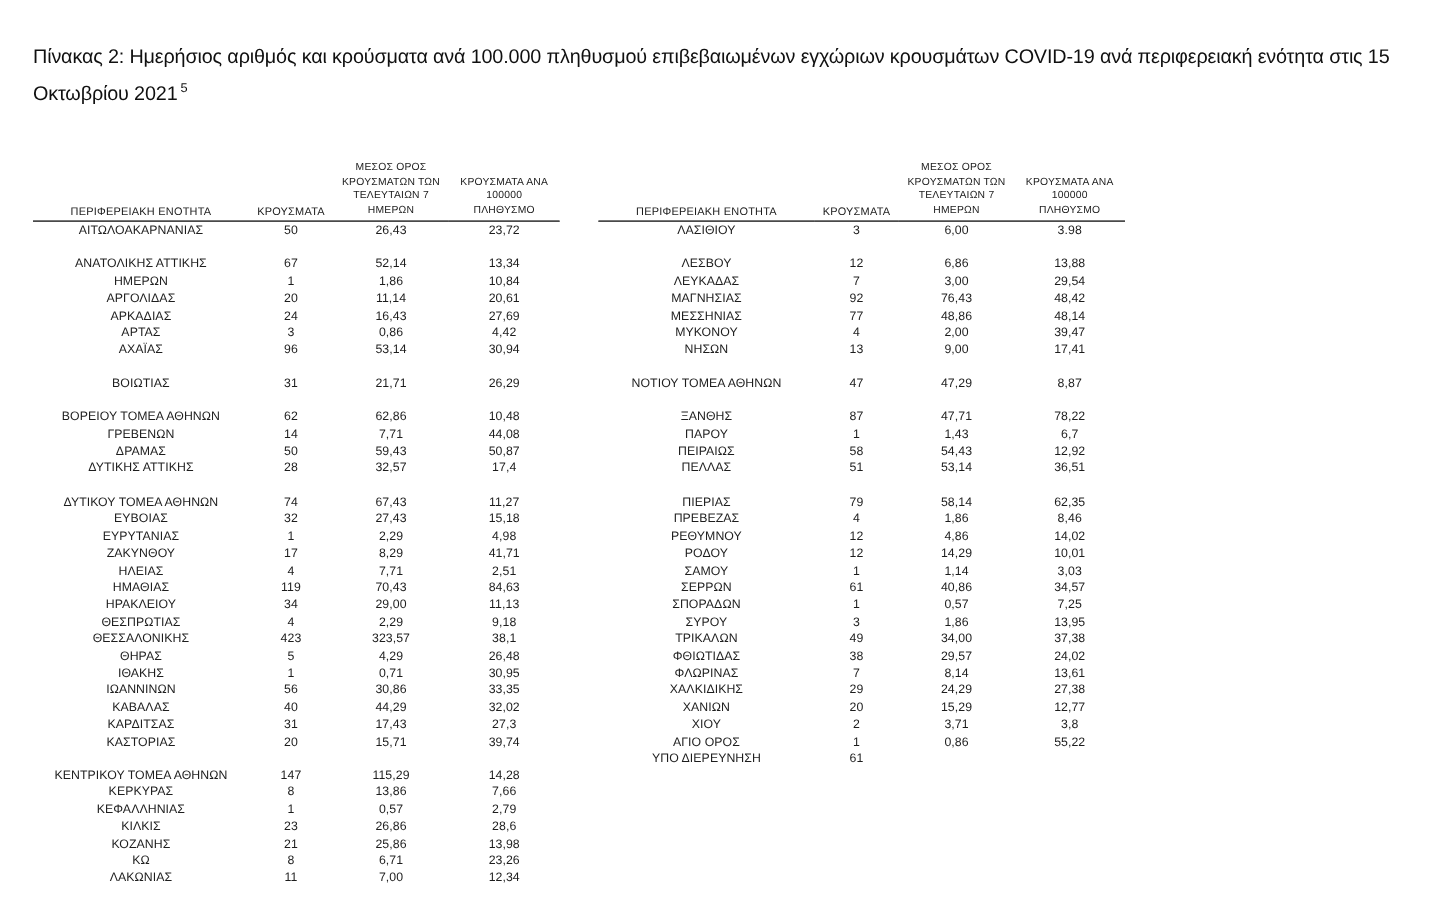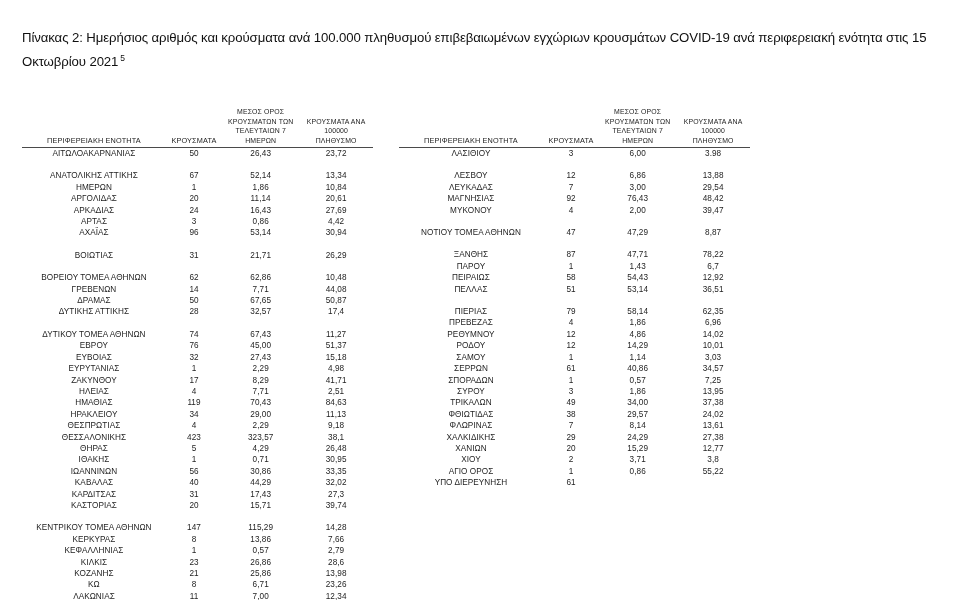"ΜΕΣΣΗΝΙΑΣ" tr { html: none -> <tr> <td>ΜΕΣΣΗΝΙΑΣ</td> <td>77</td> <td>48,86</td> <td>48,14</td> </tr> }
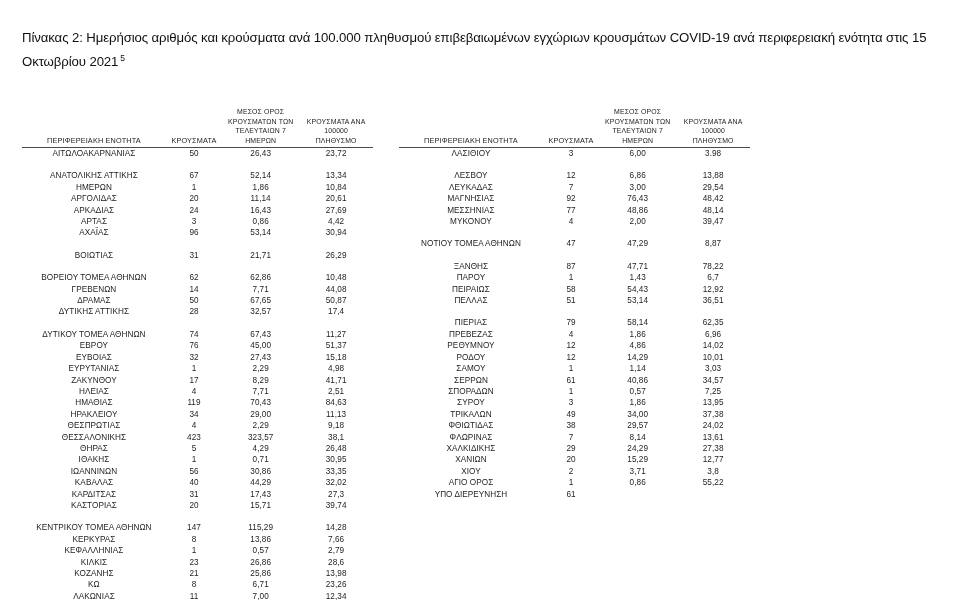"ΝΗΣΩΝ" tr { html: none -> <tr> <td>ΝΗΣΩΝ</td> <td>13</td> <td>9,00</td> <td>17,41</td> </tr> }
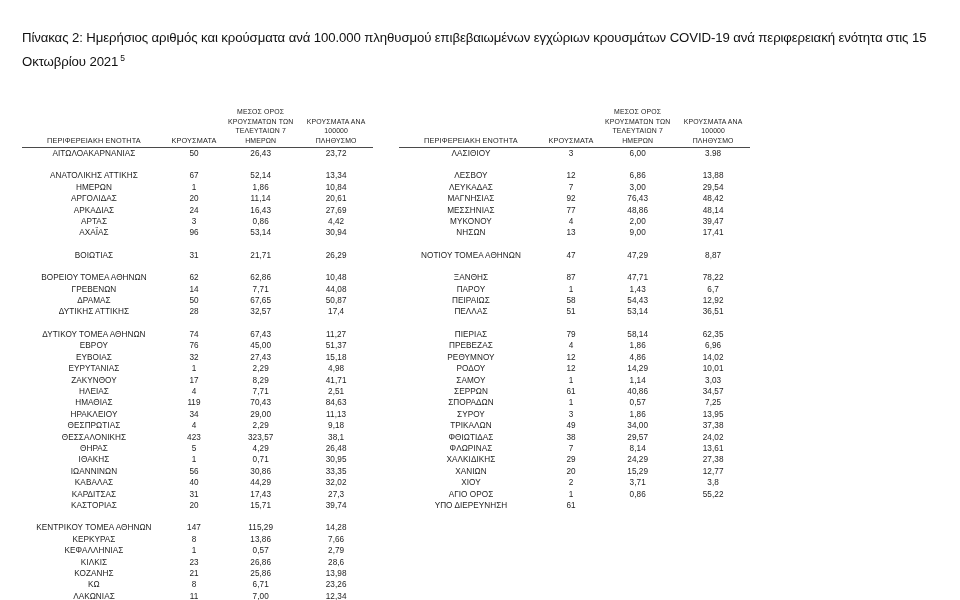"67,65" td { text: 67,65 -> 59,43 }
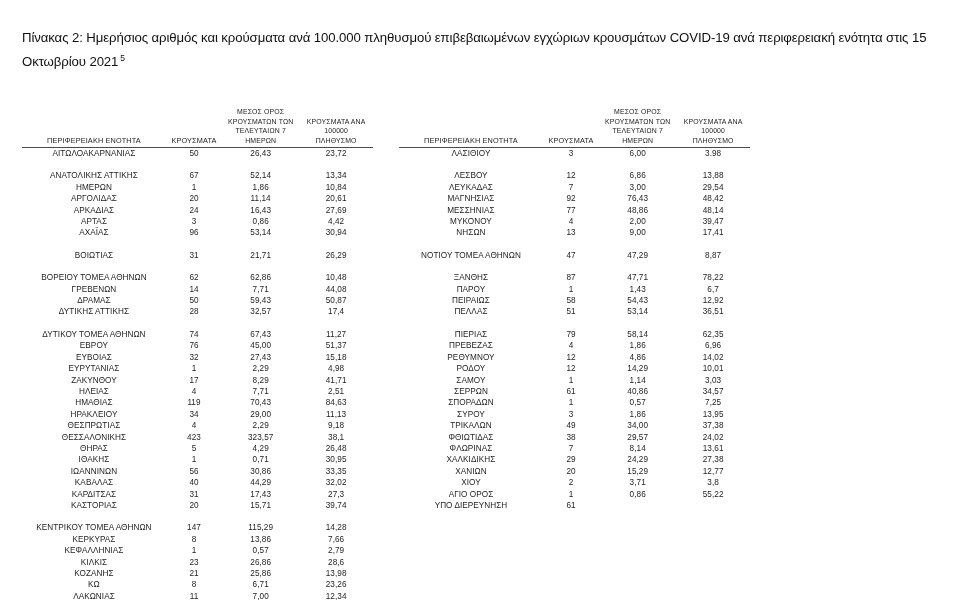"ΕΒΡΟΥ" tr { html: <tr> <td>ΕΒΡΟΥ</td> <td>76</td> <td>45,00</td> <td>51,37</td> </tr> -> none }
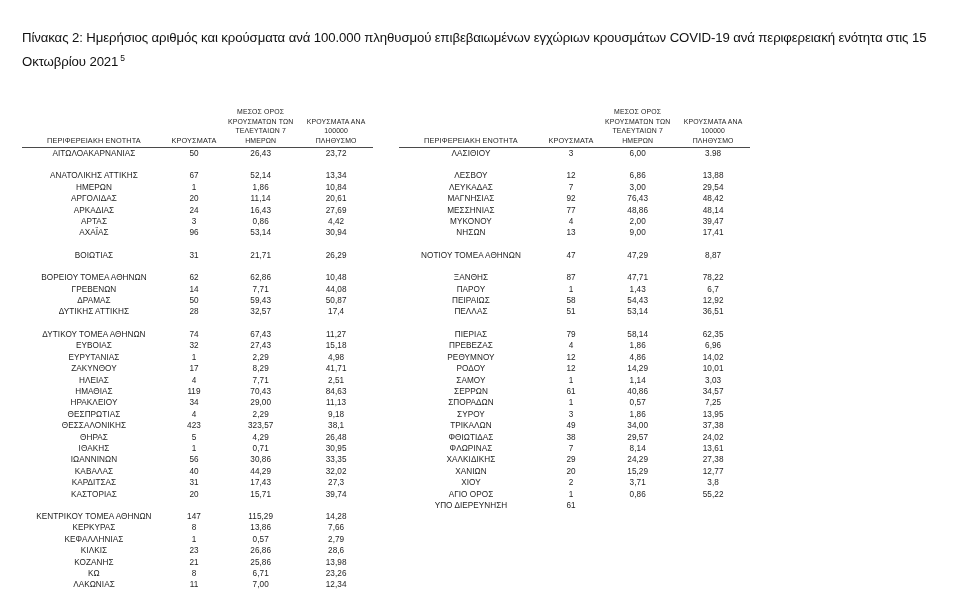"6,96" td { text: 6,96 -> 8,46 }
